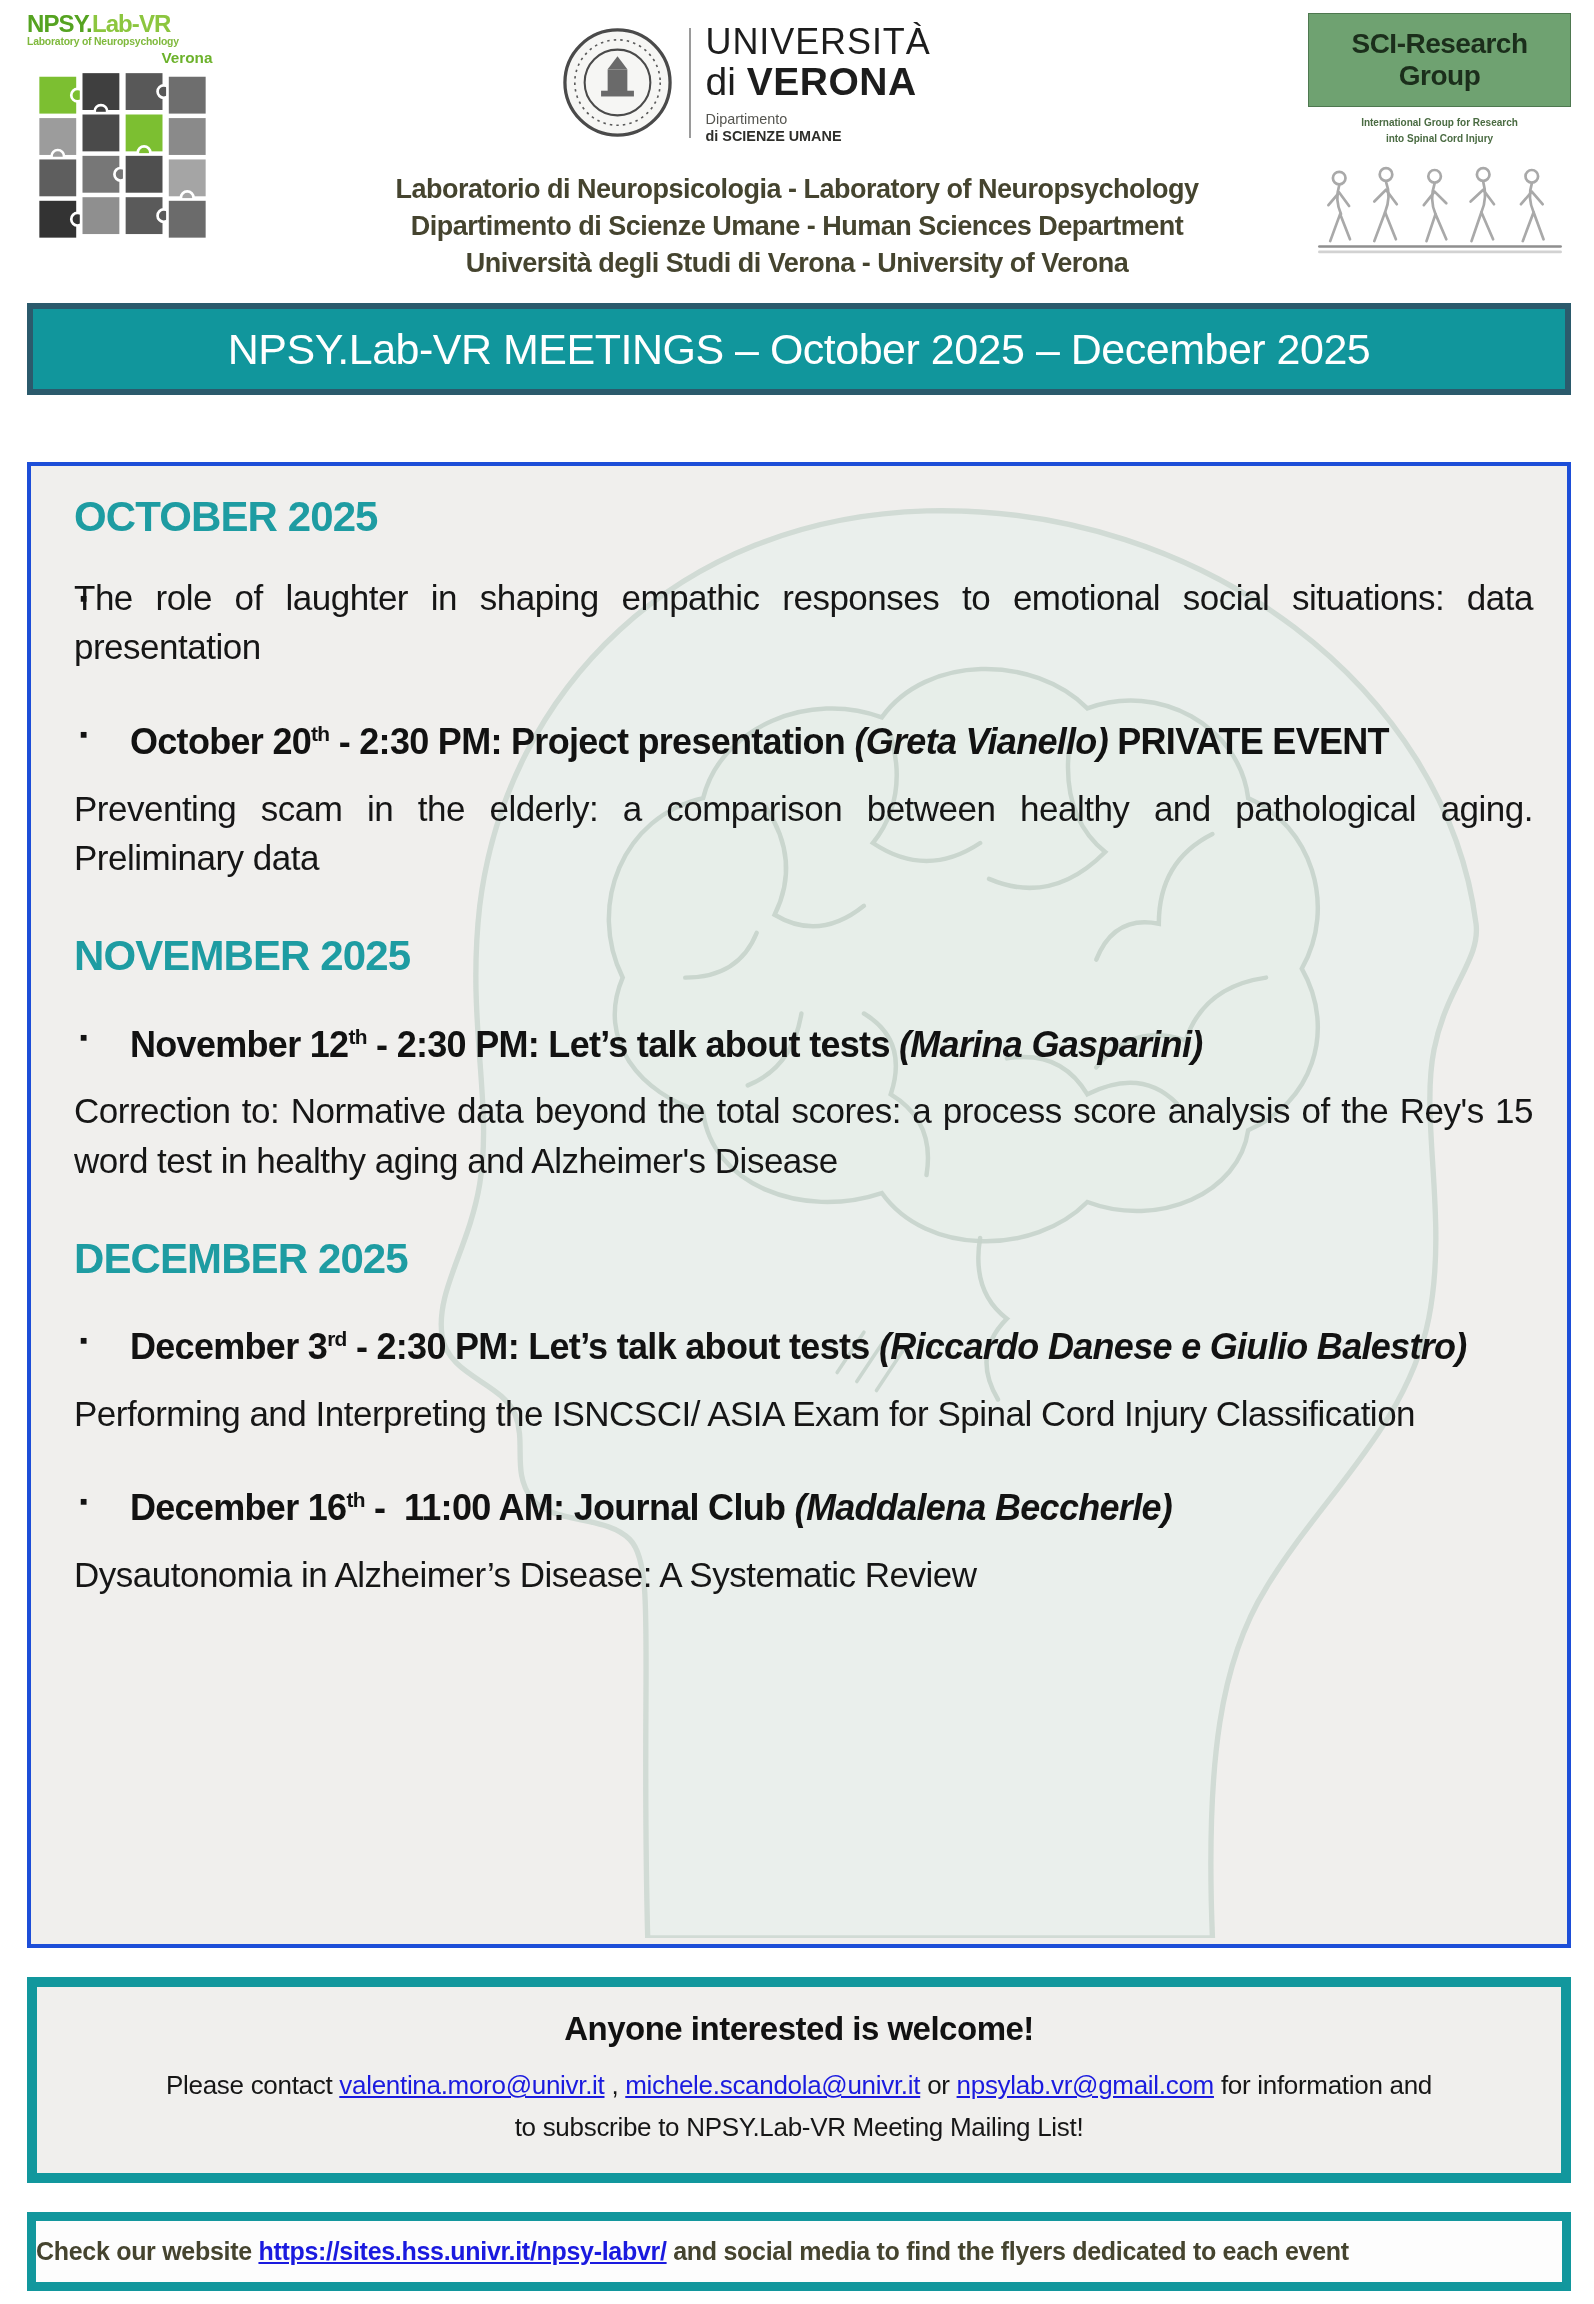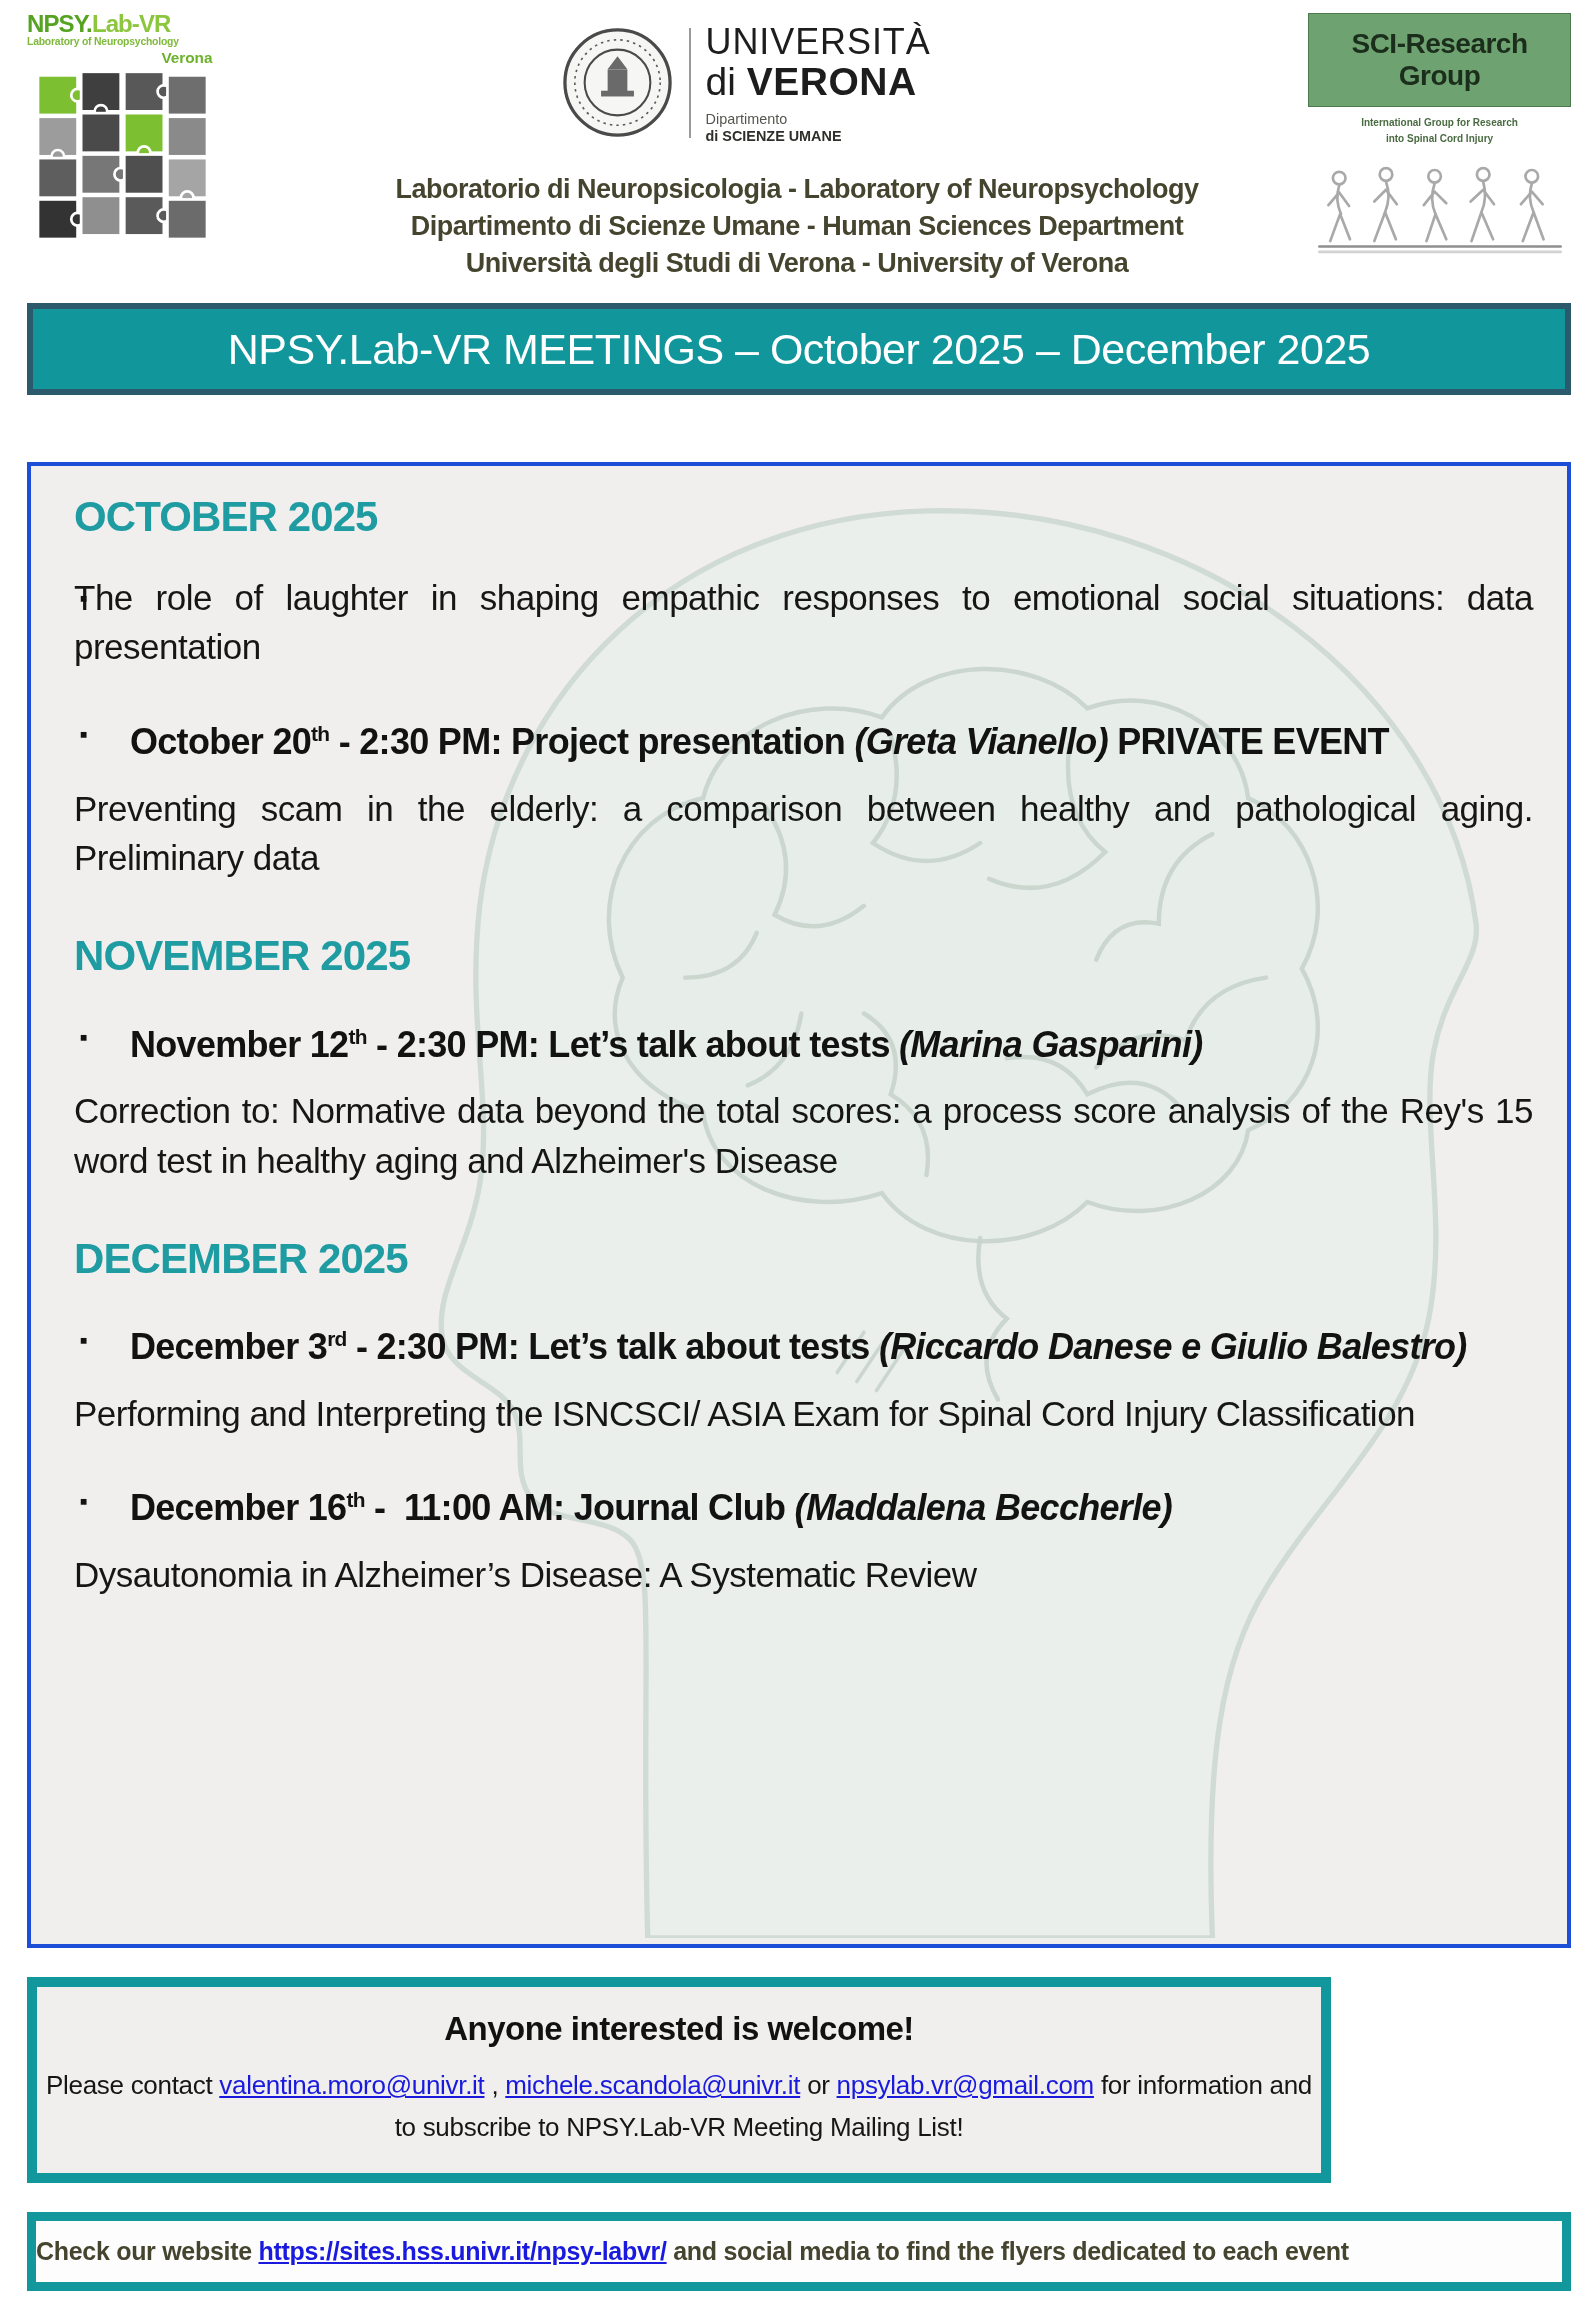"Anyone interested is welcome!" .welcome-box { width: 1304px -> 1544px }
